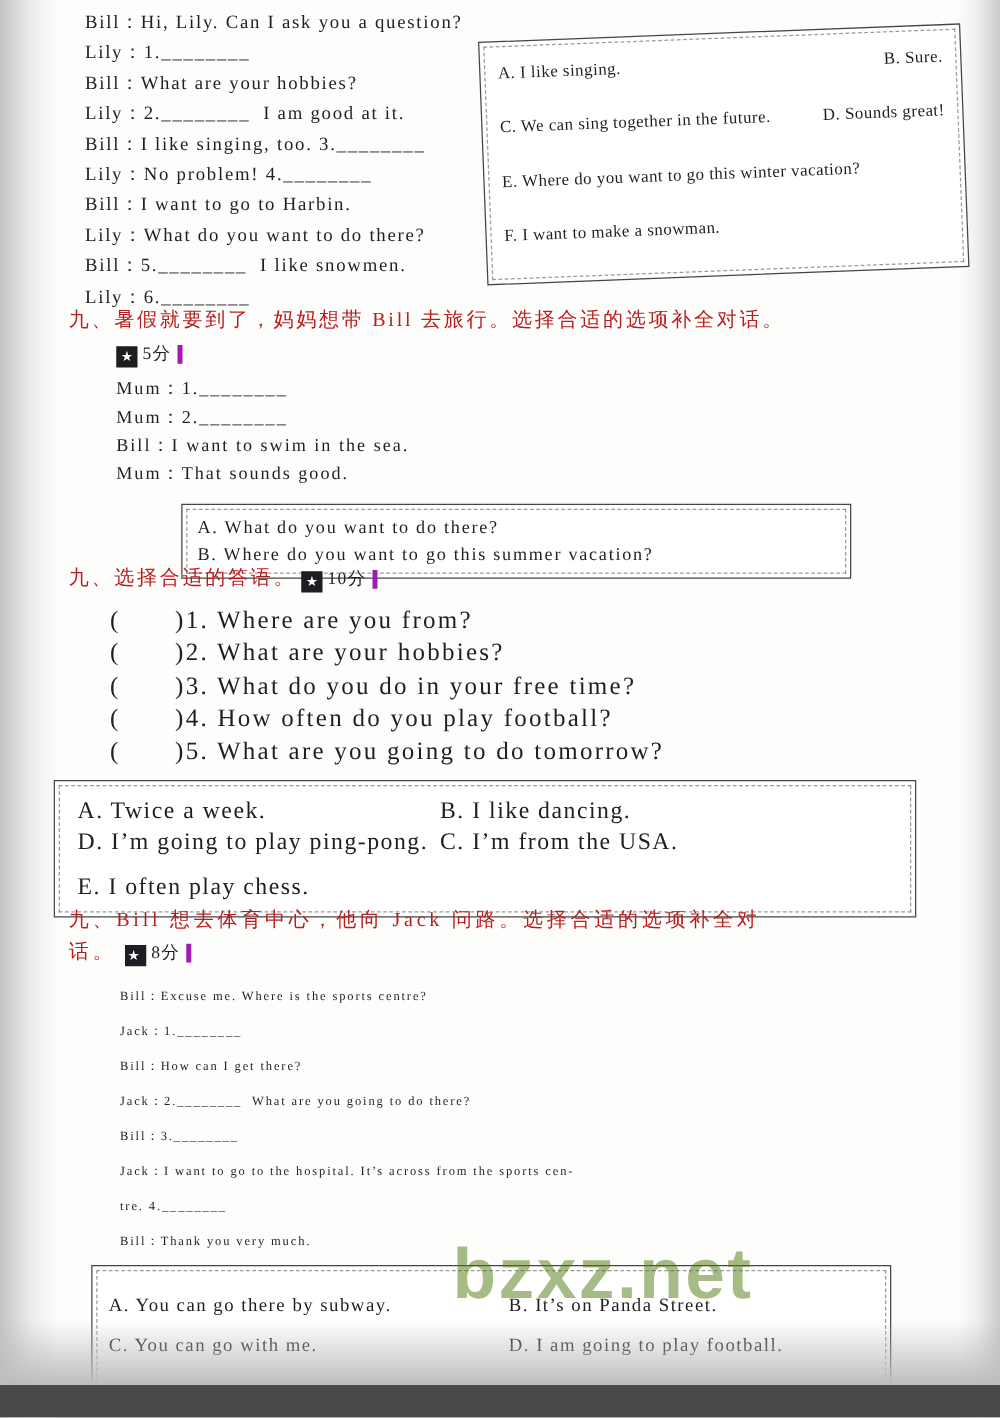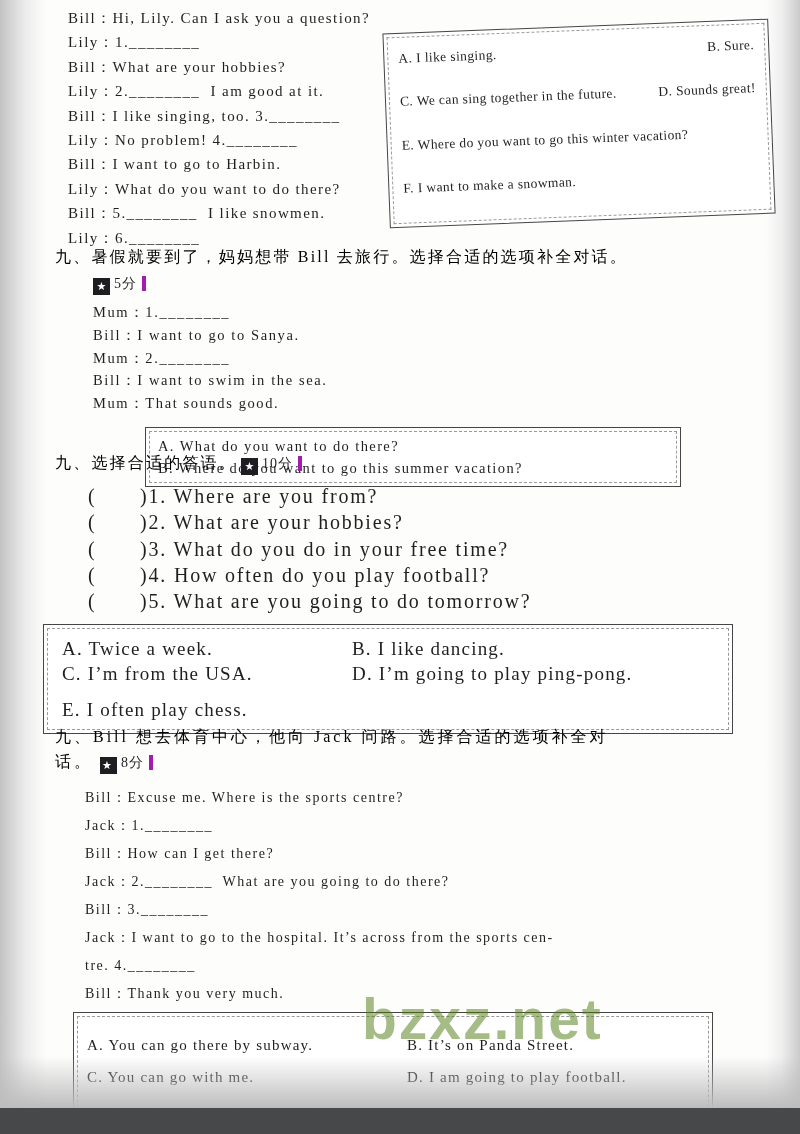"九、暑假就要到了，妈妈想带 Bill 去旅行。选择合适的选项补全对话。" .red { color: #000000 -> #b91c1c }
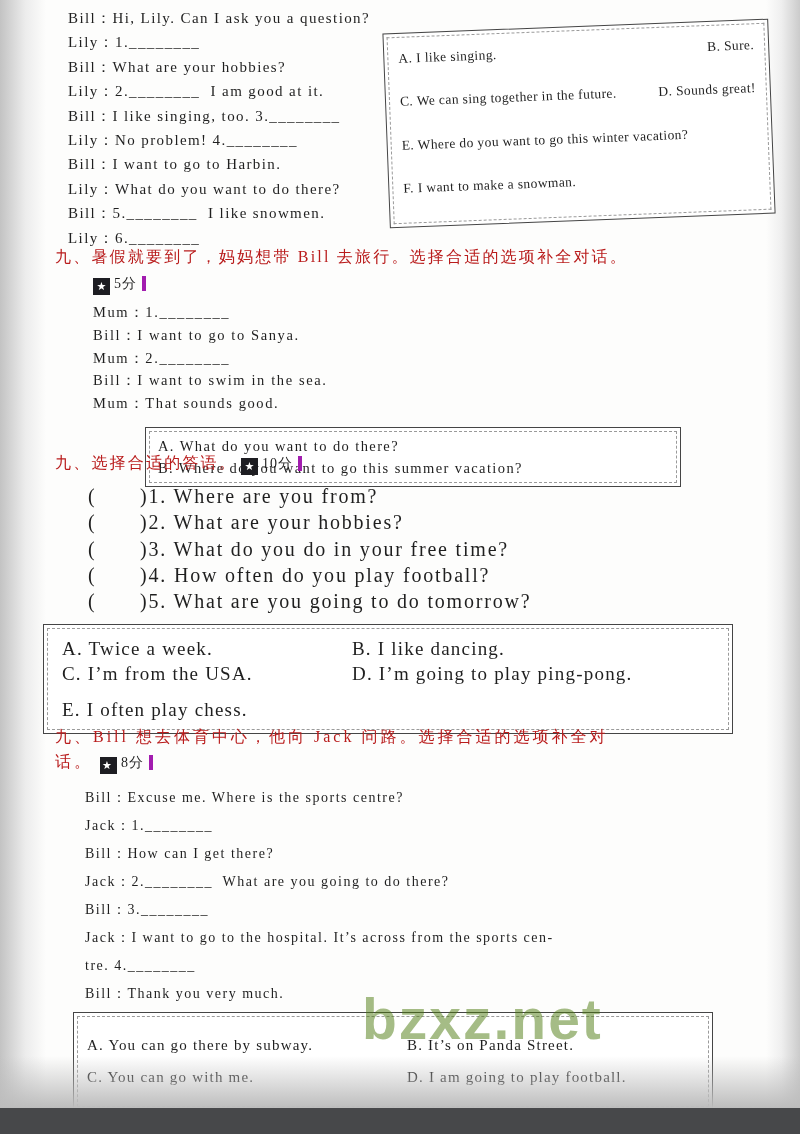"Bill：I want to go to Sanya." div.dl { html: <div>Bill：I want to go to Sanya.</div> -> none }
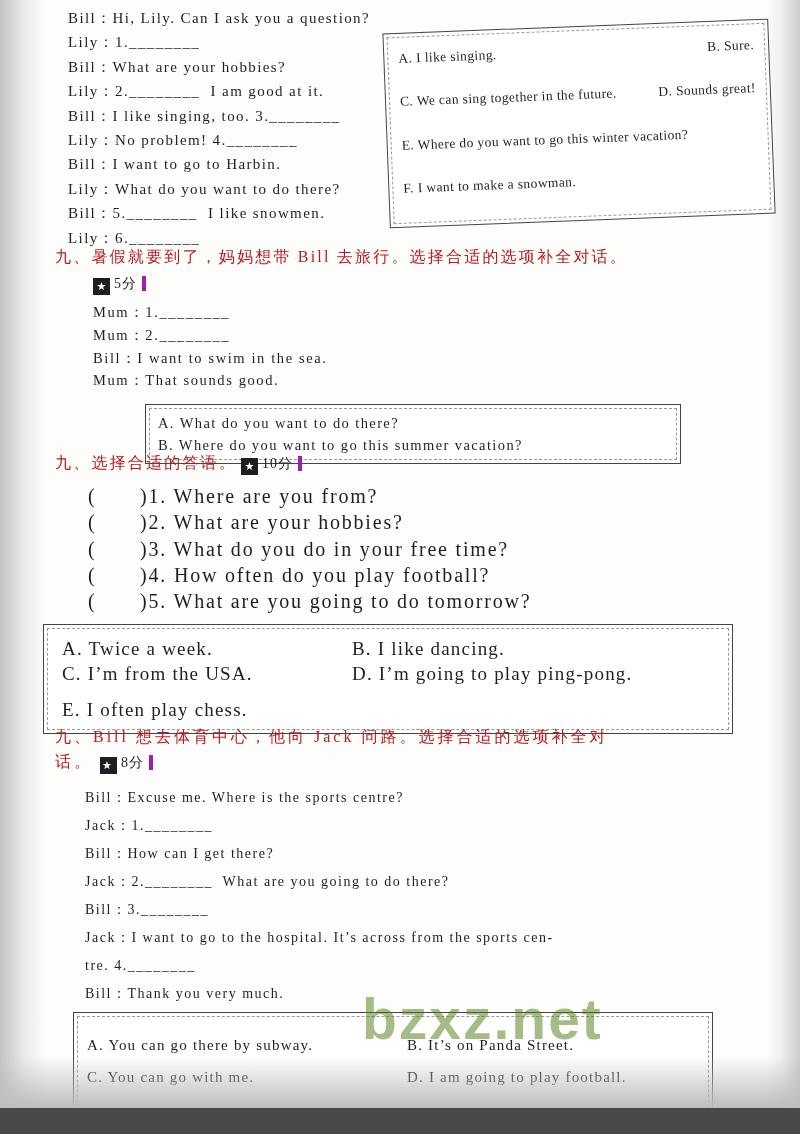"C. I’m from the USA." span.dl { order: before "D. I’m going to play" -> after "D. I’m going to play" }
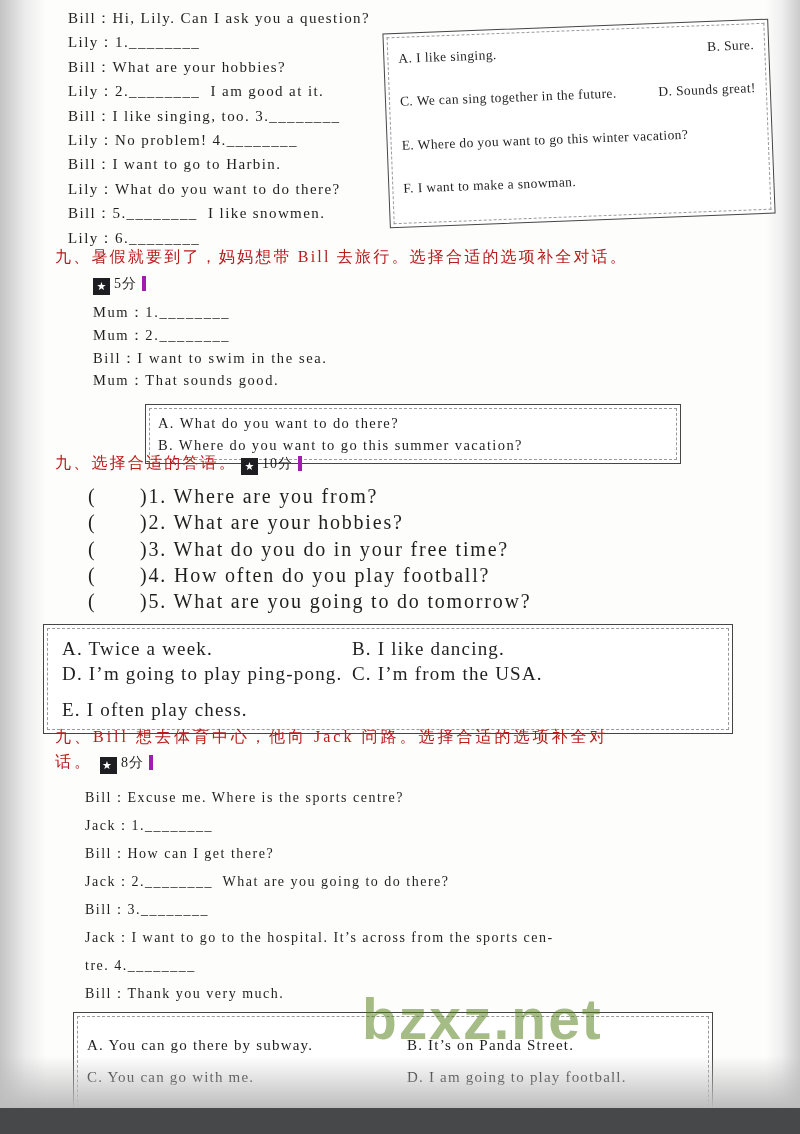"Bill：Excuse me. Where is the" .sec4 .dlg { font-size: 14px -> 10px; margin-left: 30px -> 41px }
